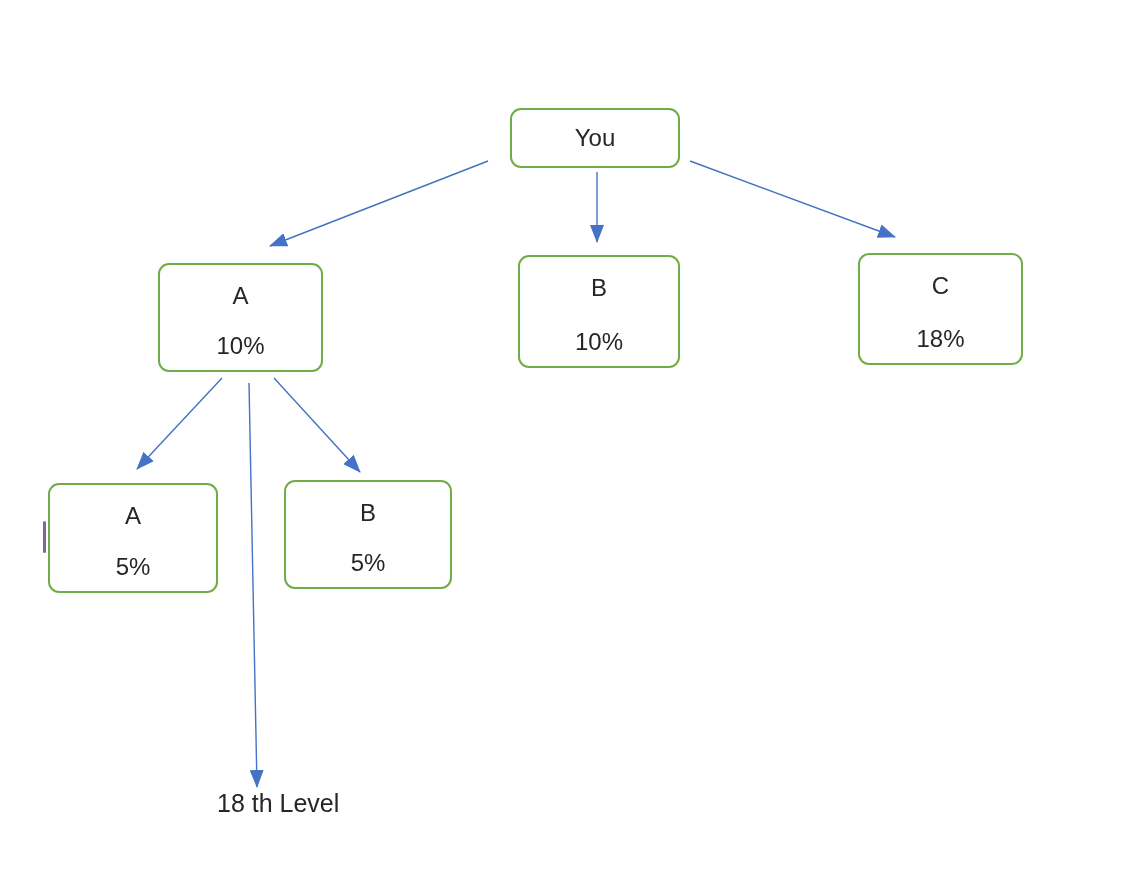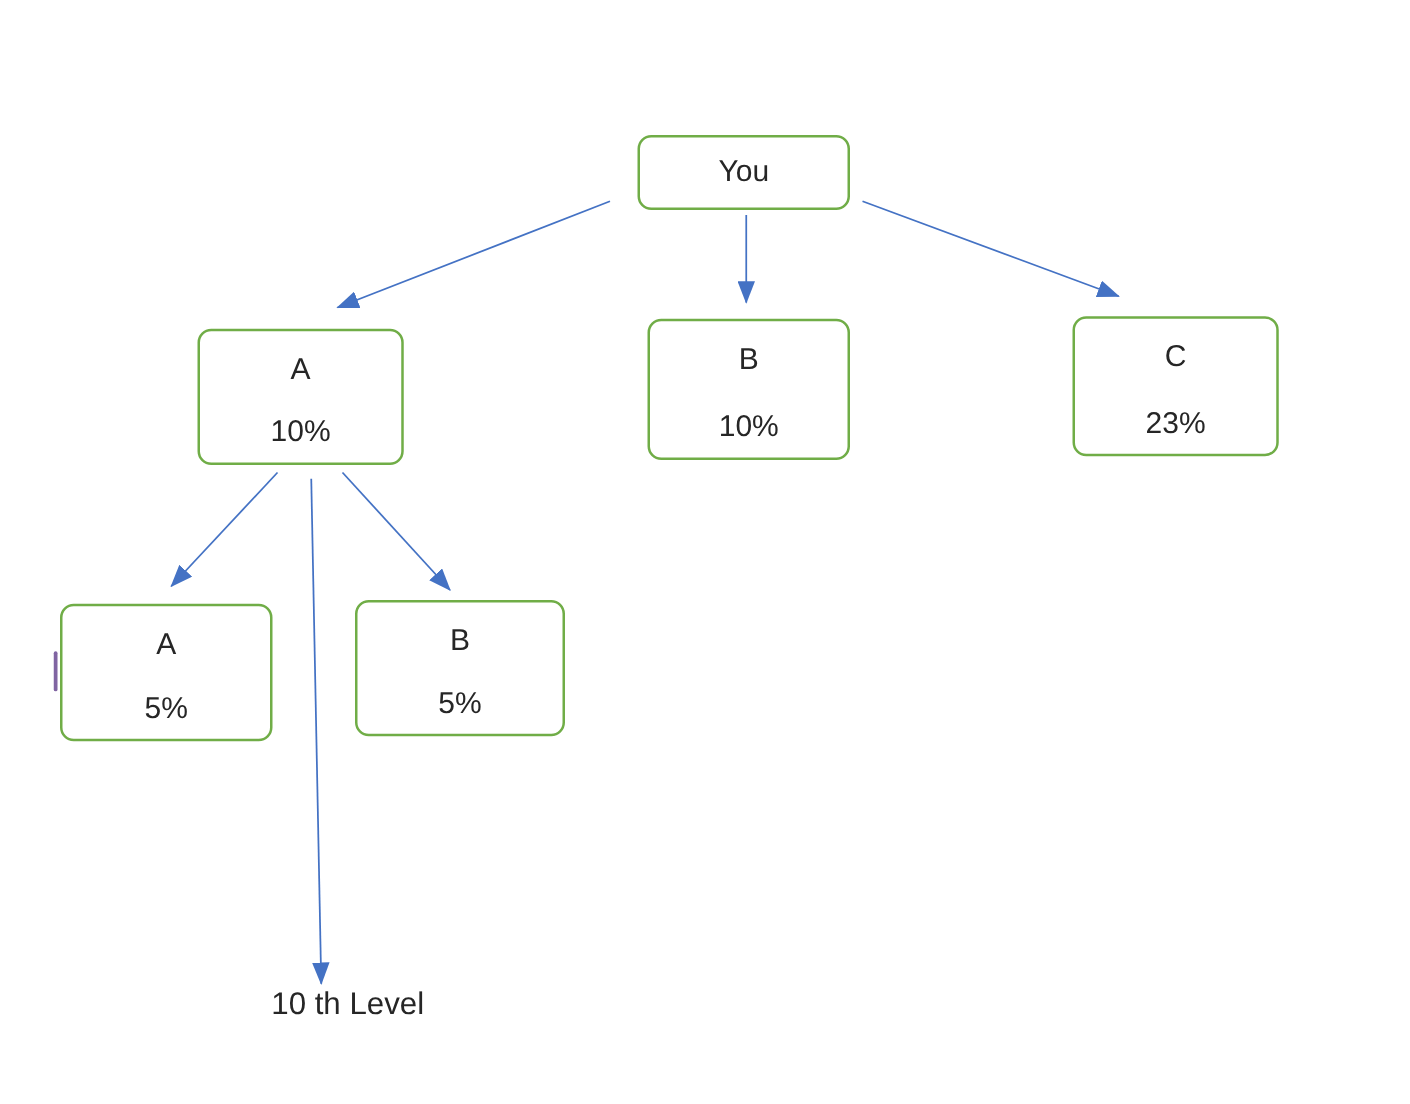"23%" span { text: 23% -> 18% }
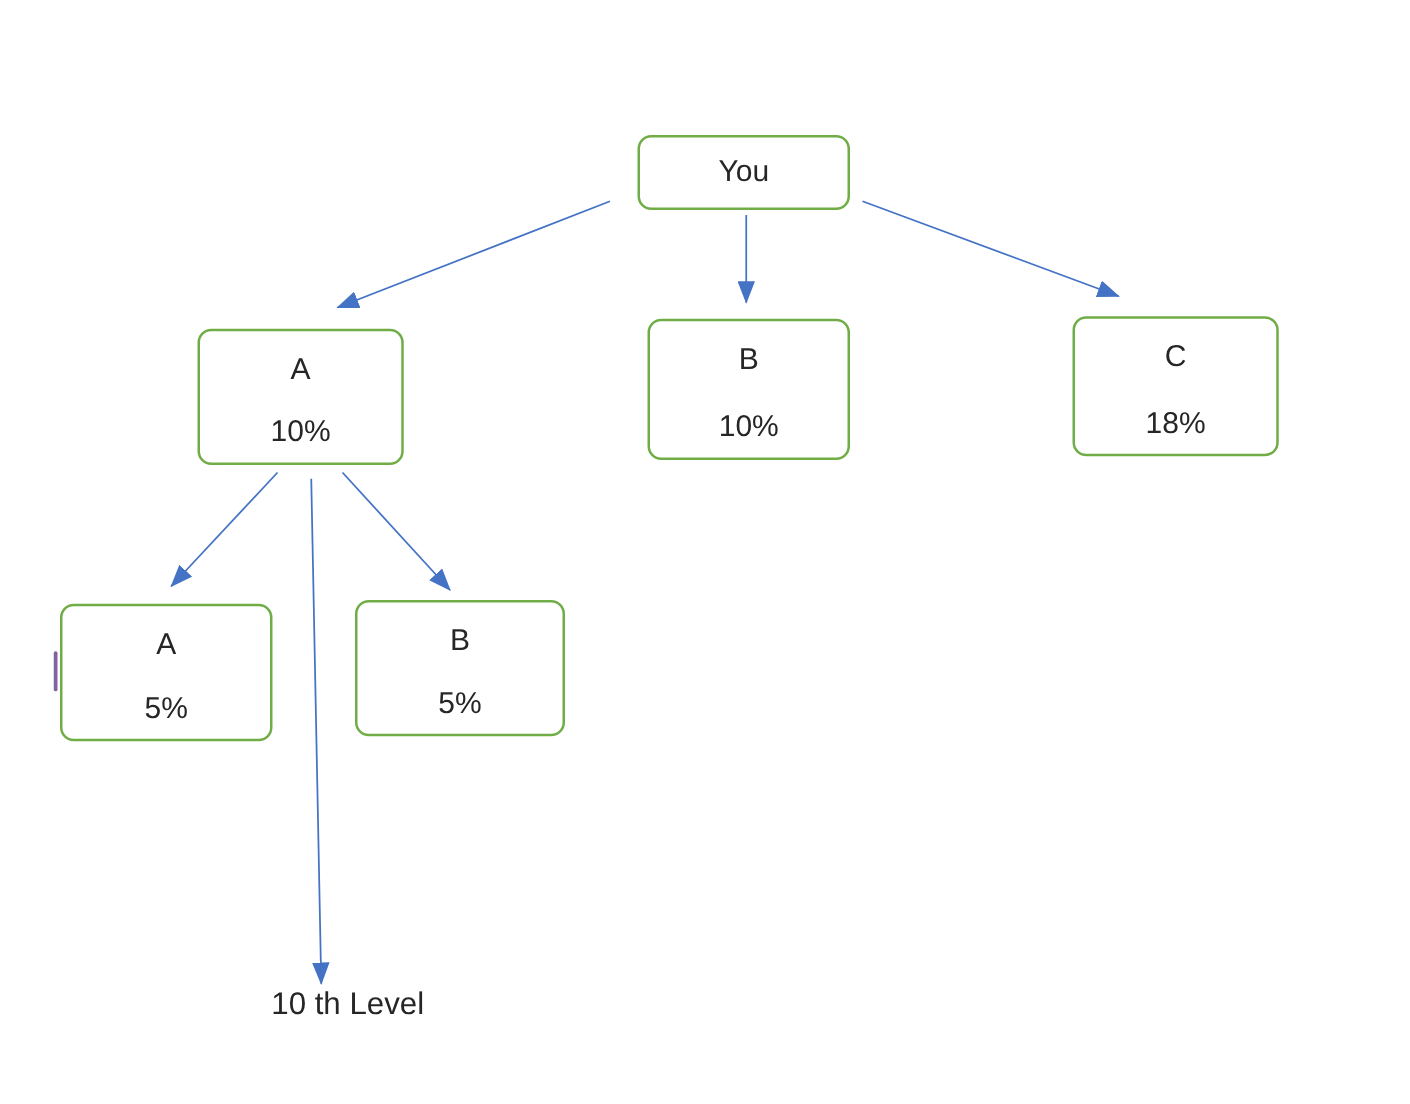"10 th Level" div.footnote { text: 10 -> 18 }
